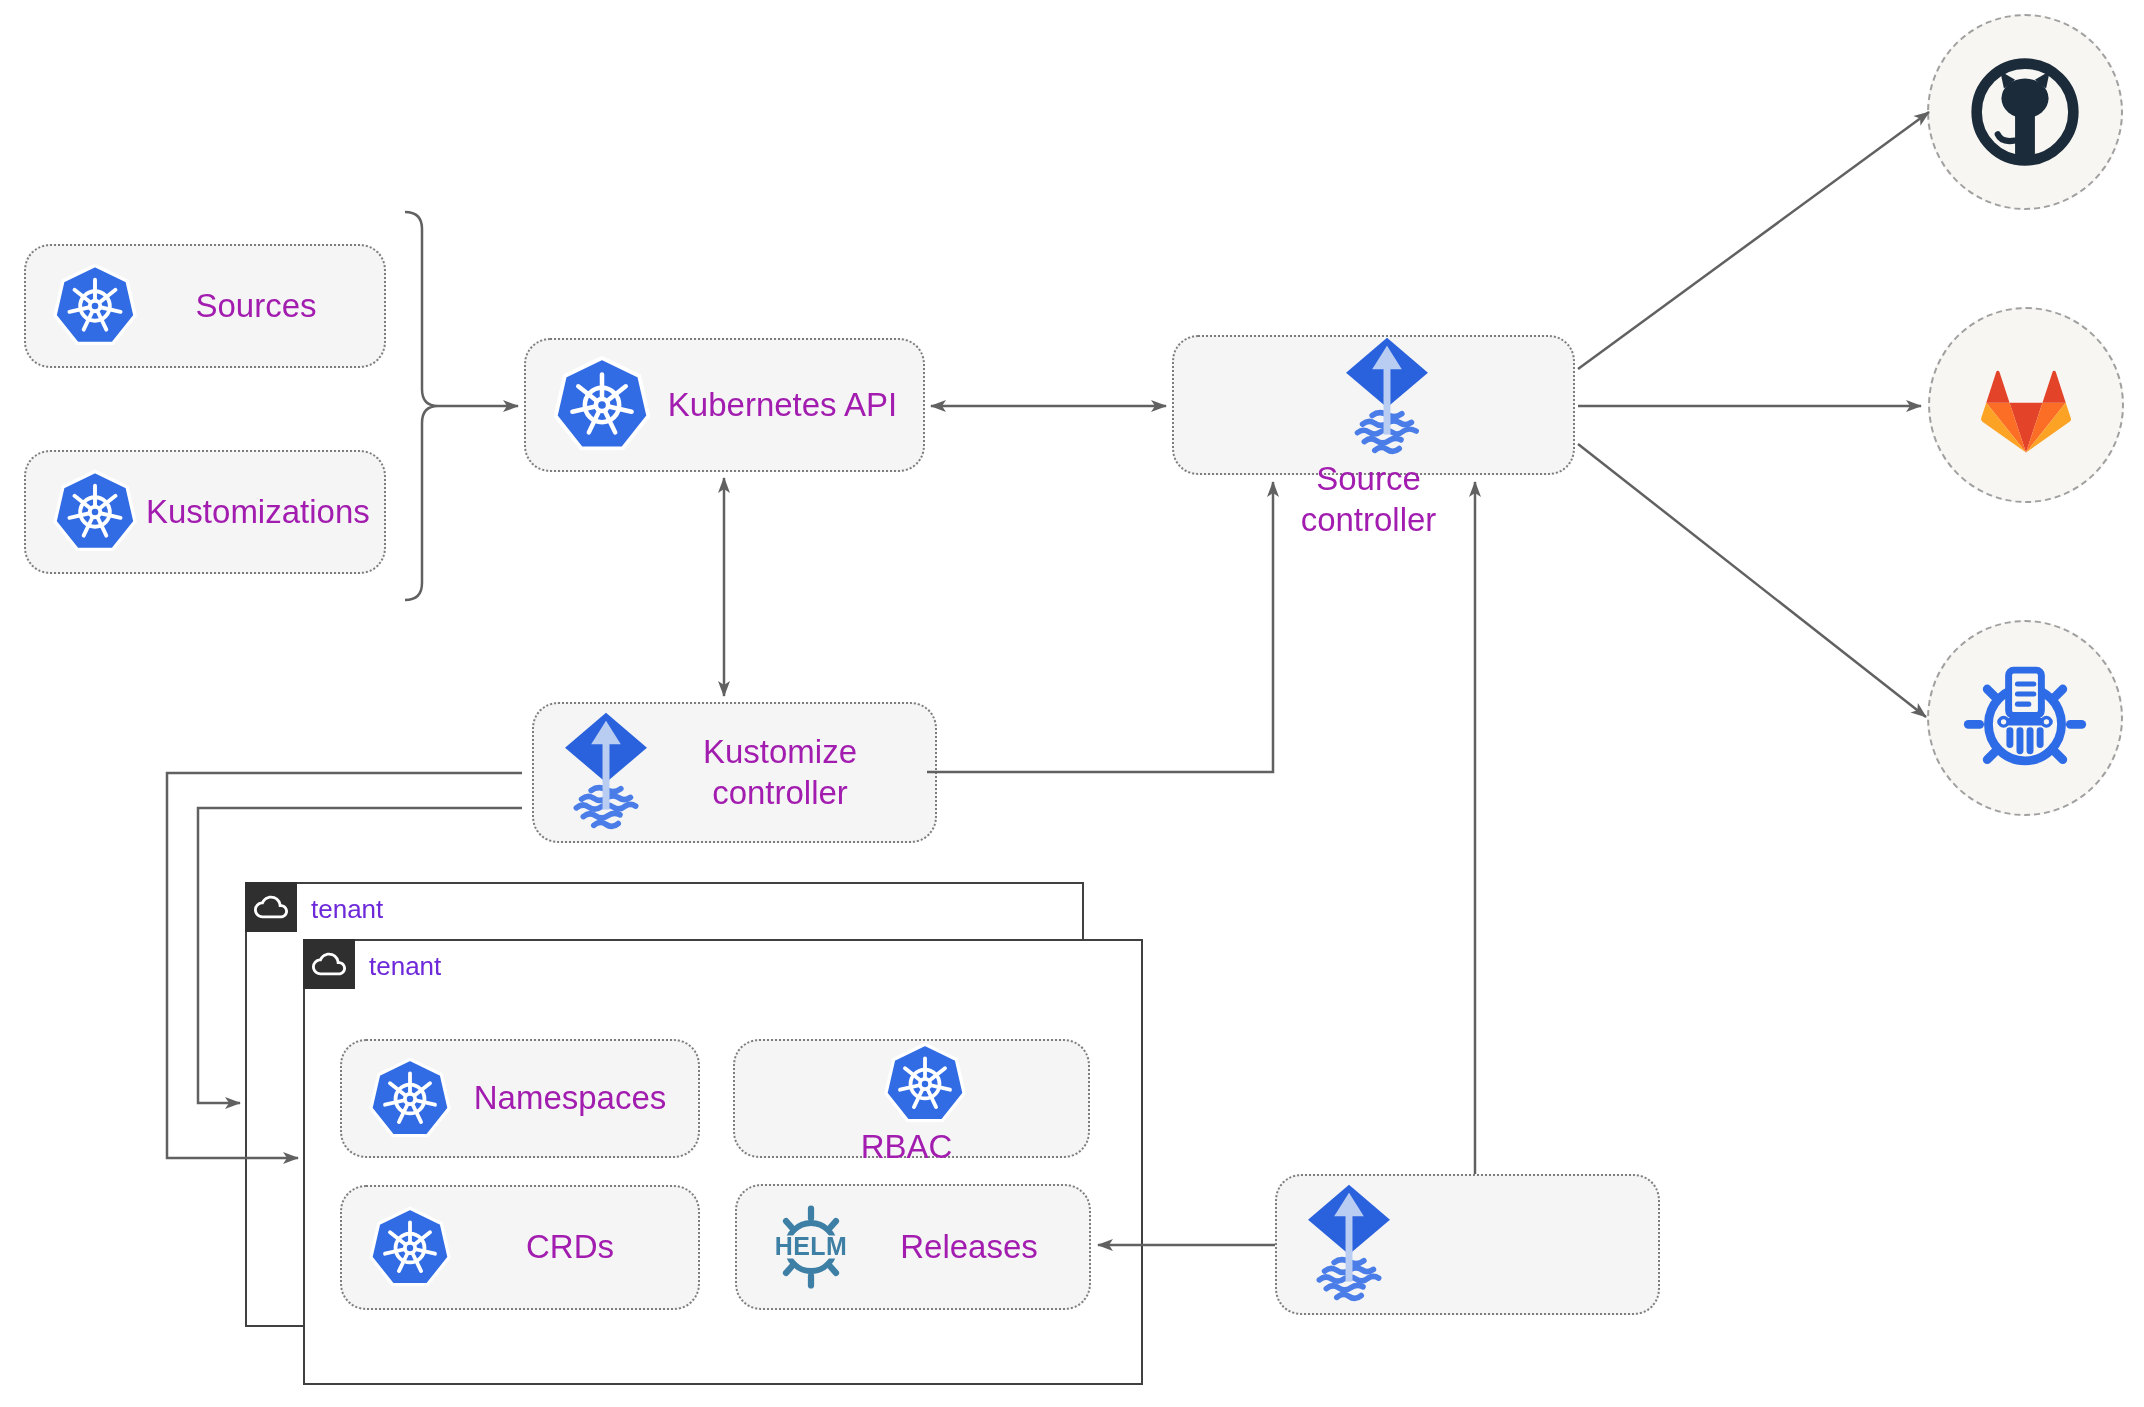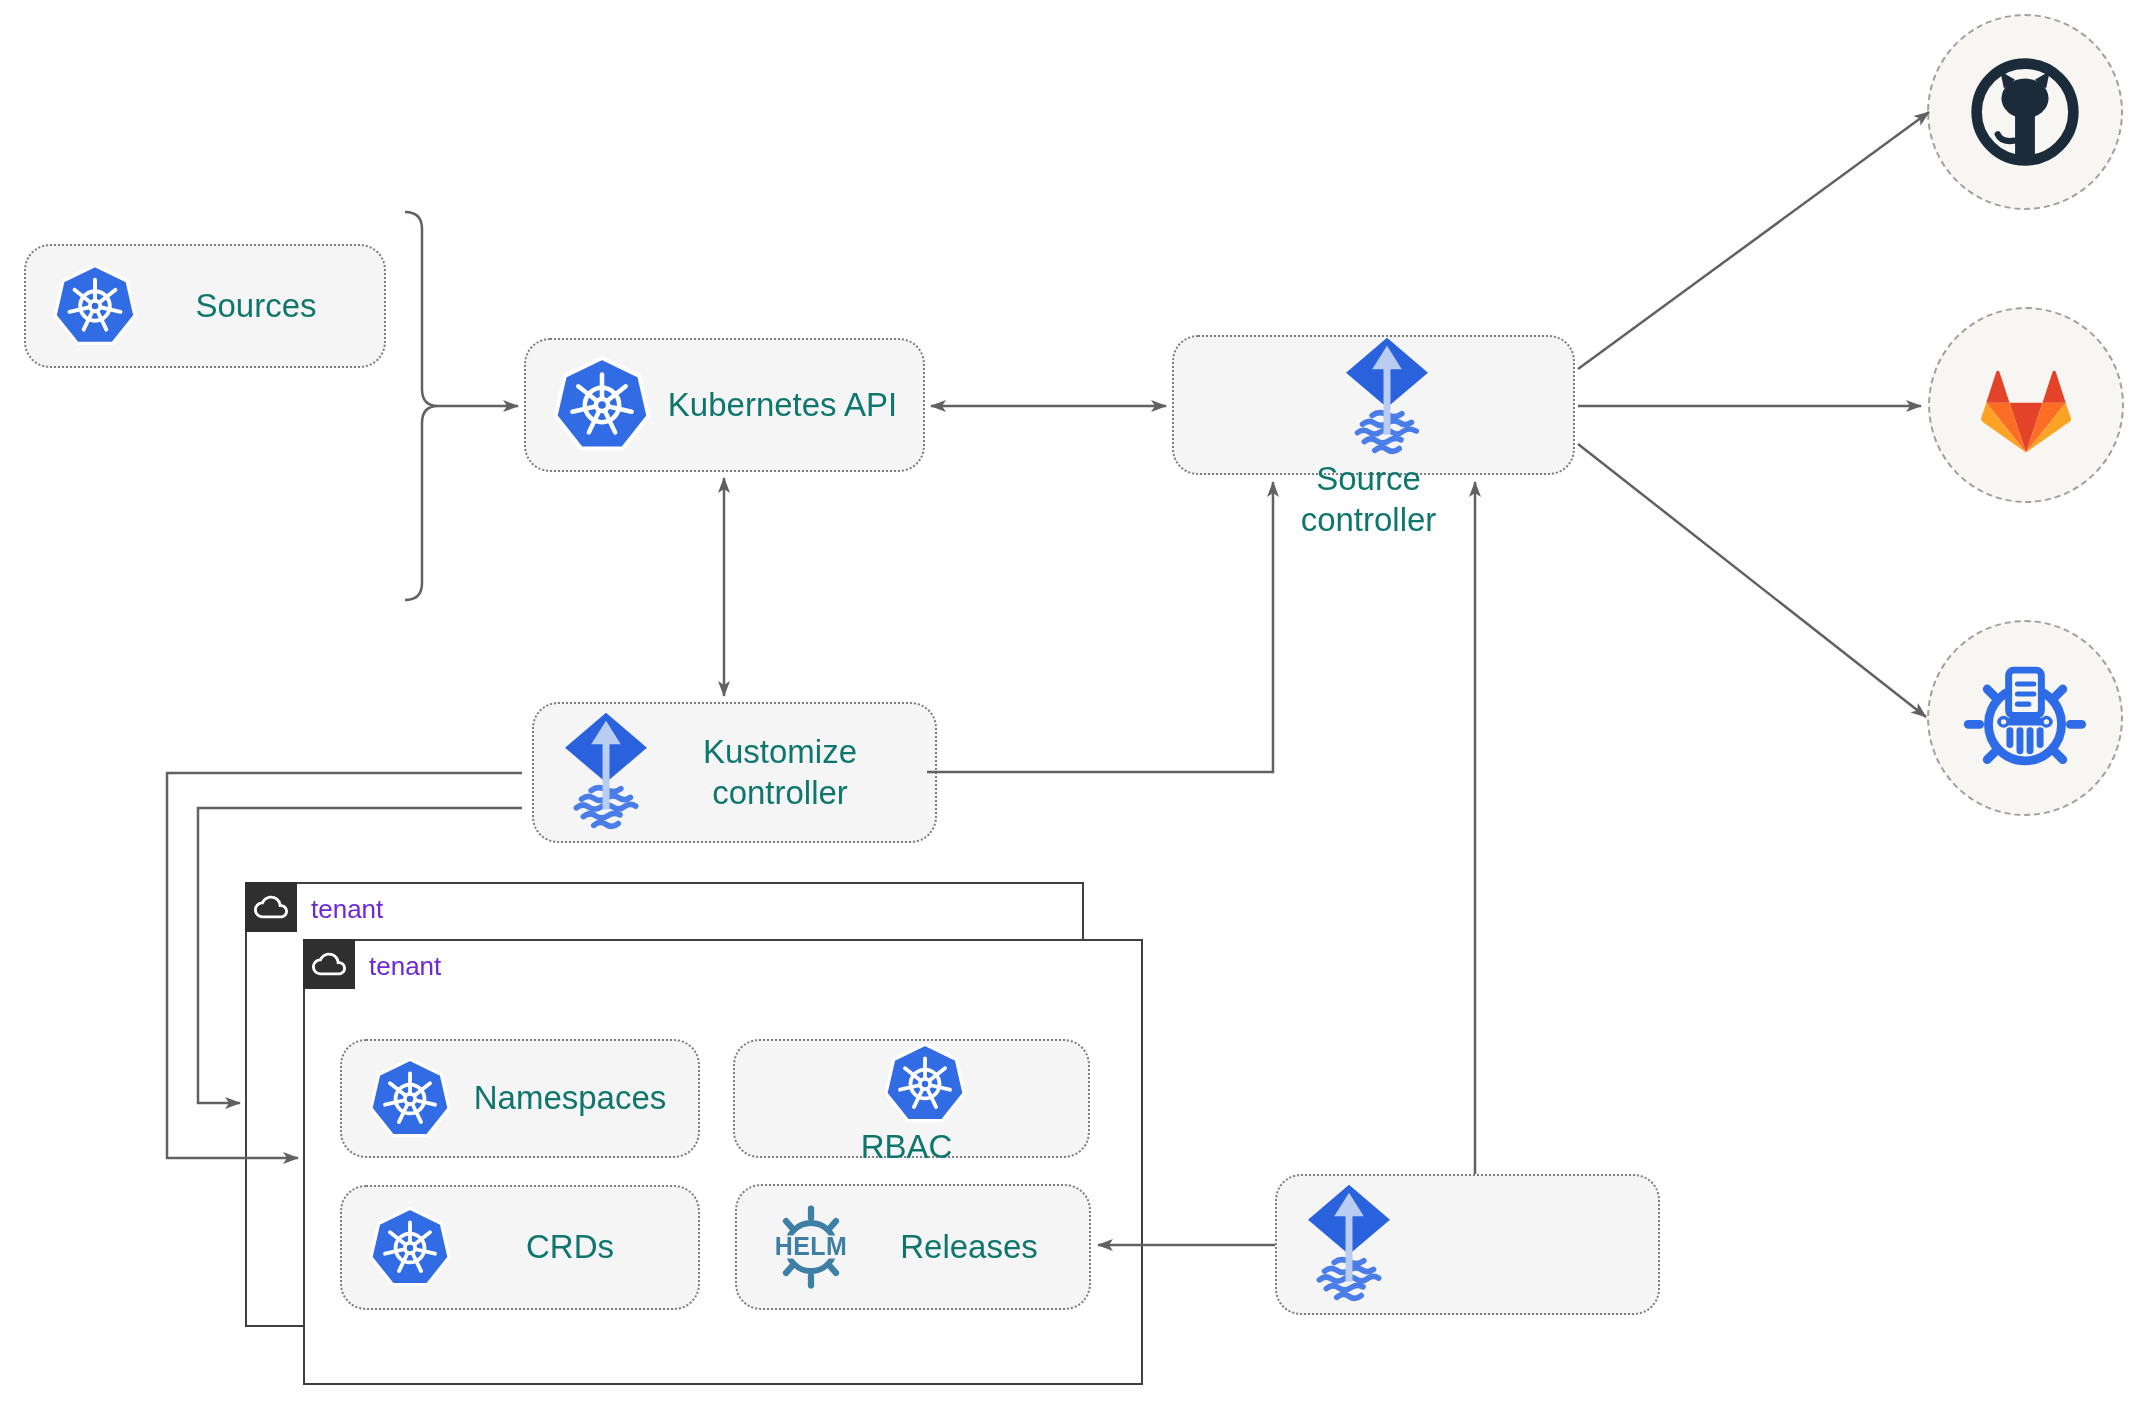"Sources" .node .nlabel { color: #0f766e -> #a21caf }
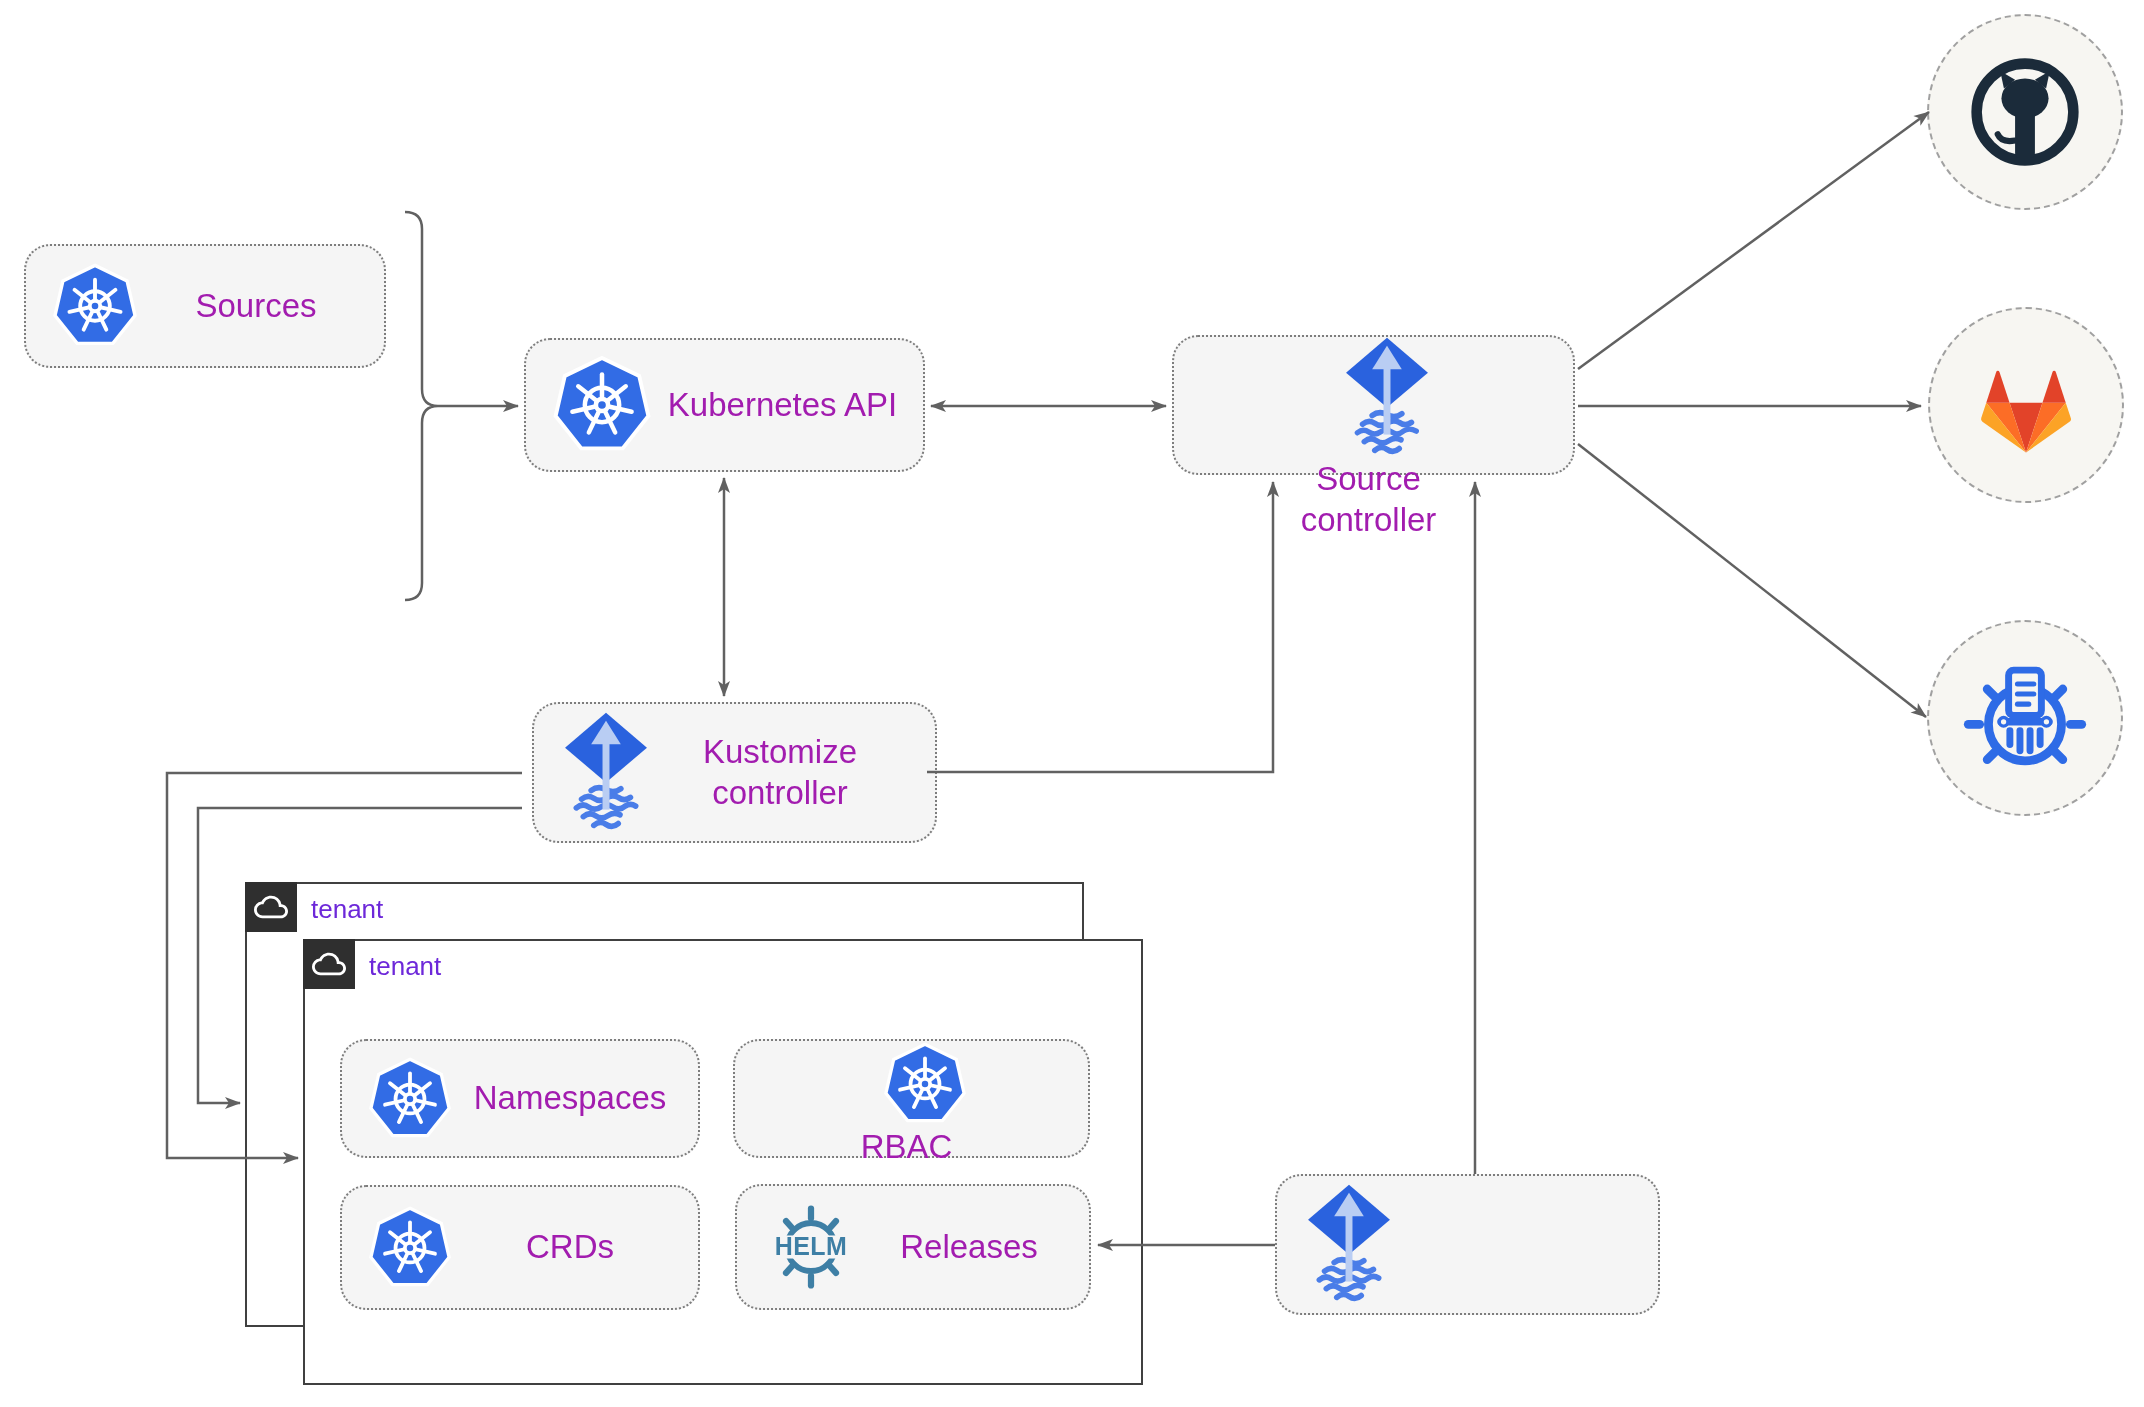"Kustomizations" div.node { html: none -> <div> <span> <svg> <polygon></polygon> <g> <circle></circle> <line></line> <line></line> <line></line> <line></line> <line></line> <line></line> <line></line> <circle></circle> </g> </svg> </span> <span>Kustomizations</span> </div> }
